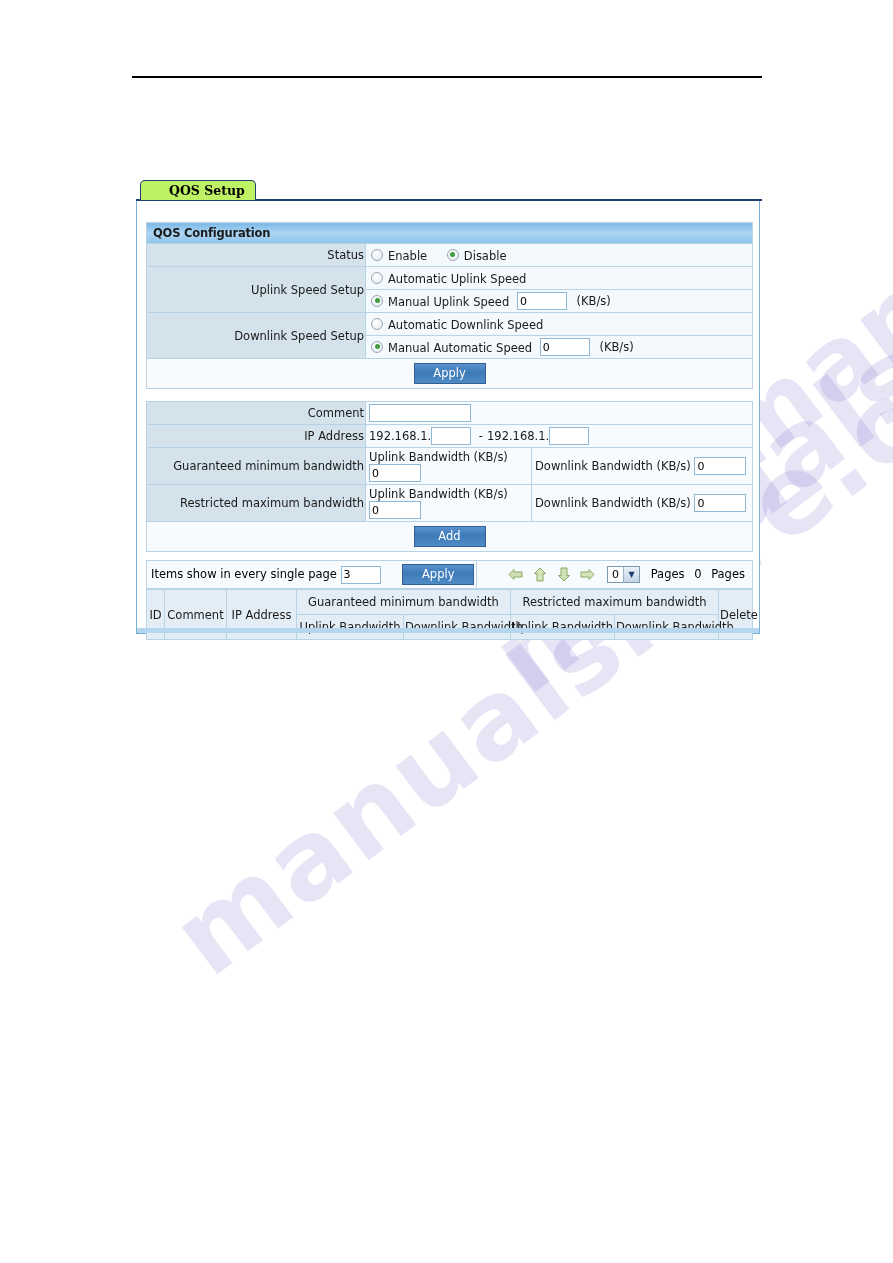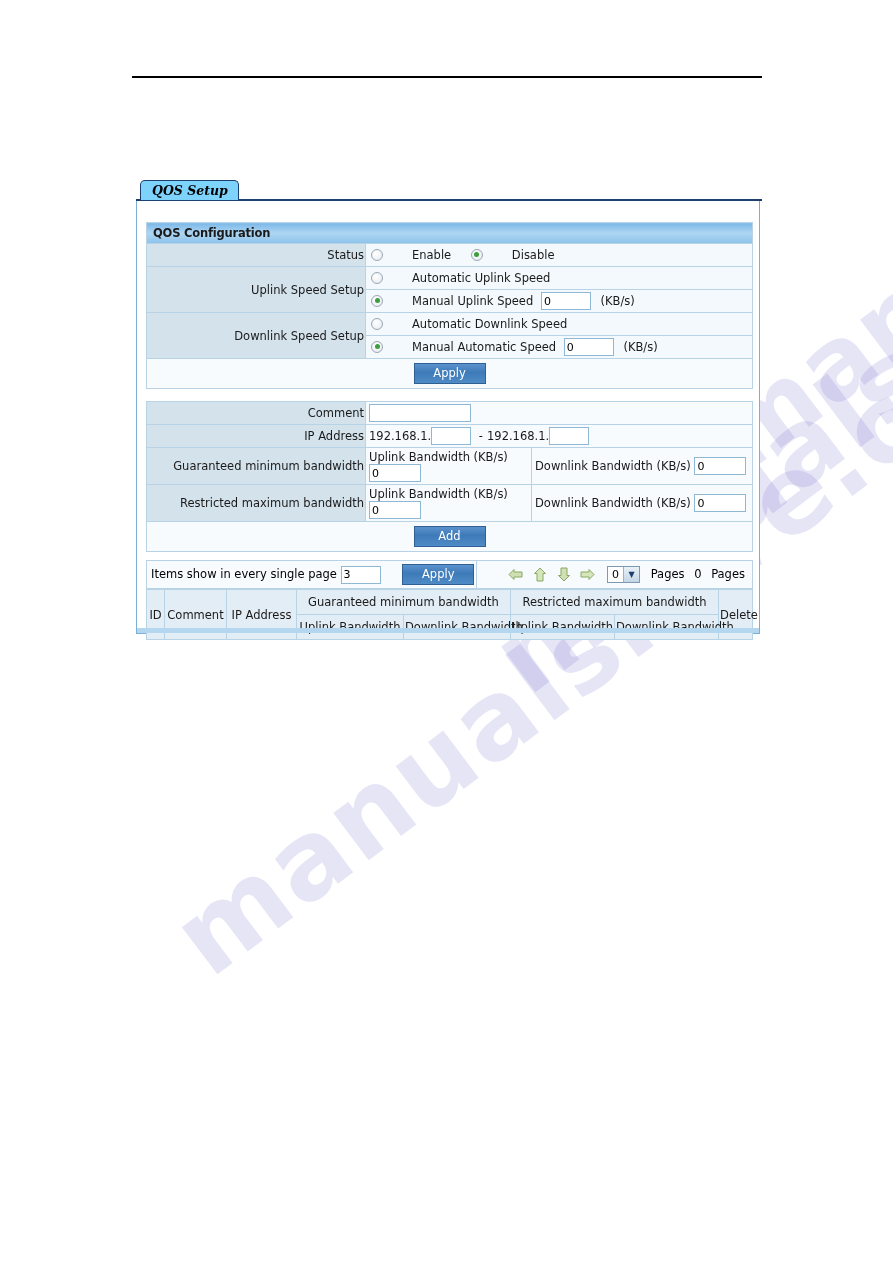"QOS Setup" .tab { background: #7dd3fc -> #bef264; font-style: italic -> none; padding: 2px 10px 2px 11px -> 2px 10px 2px 28px }
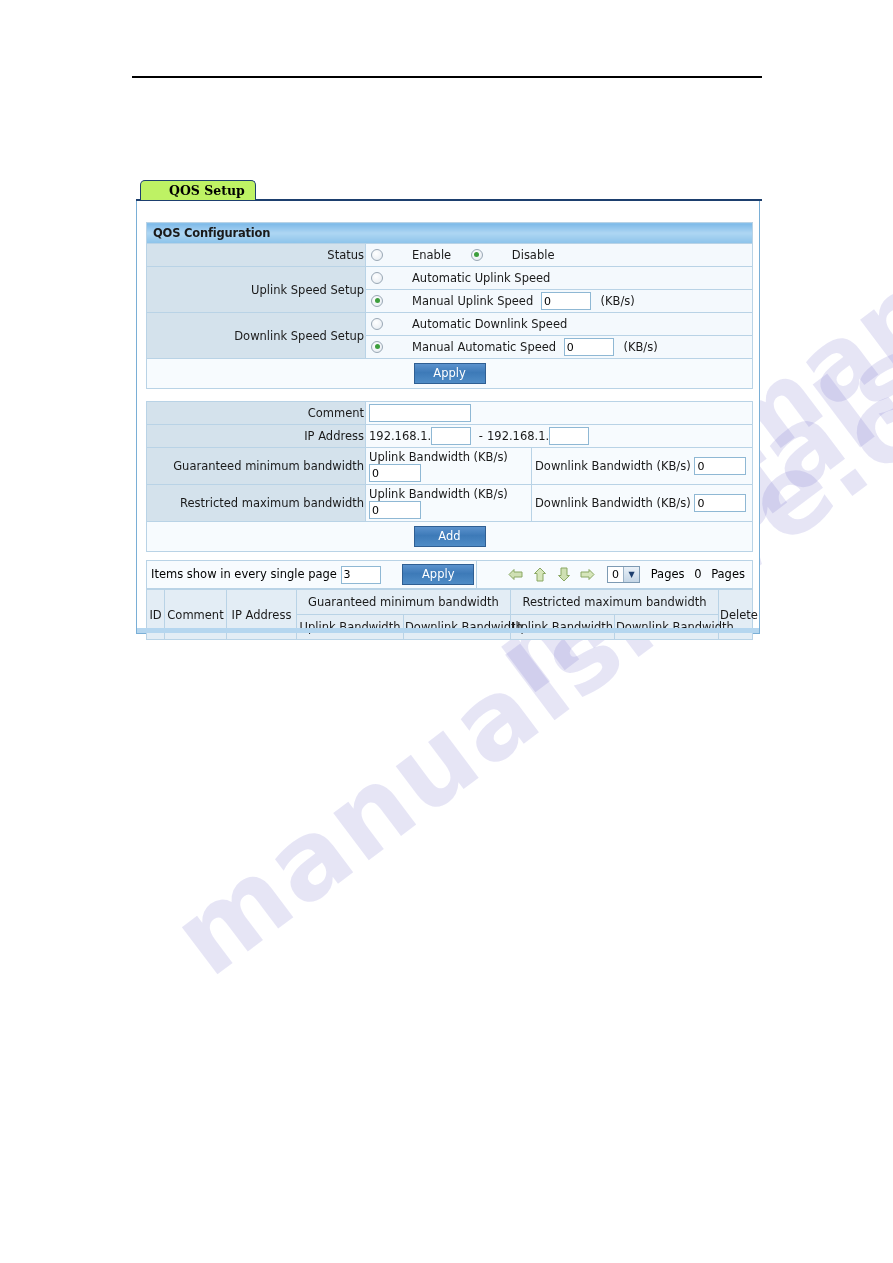"Enable" .opt span.t { margin-left: 24px -> none }
